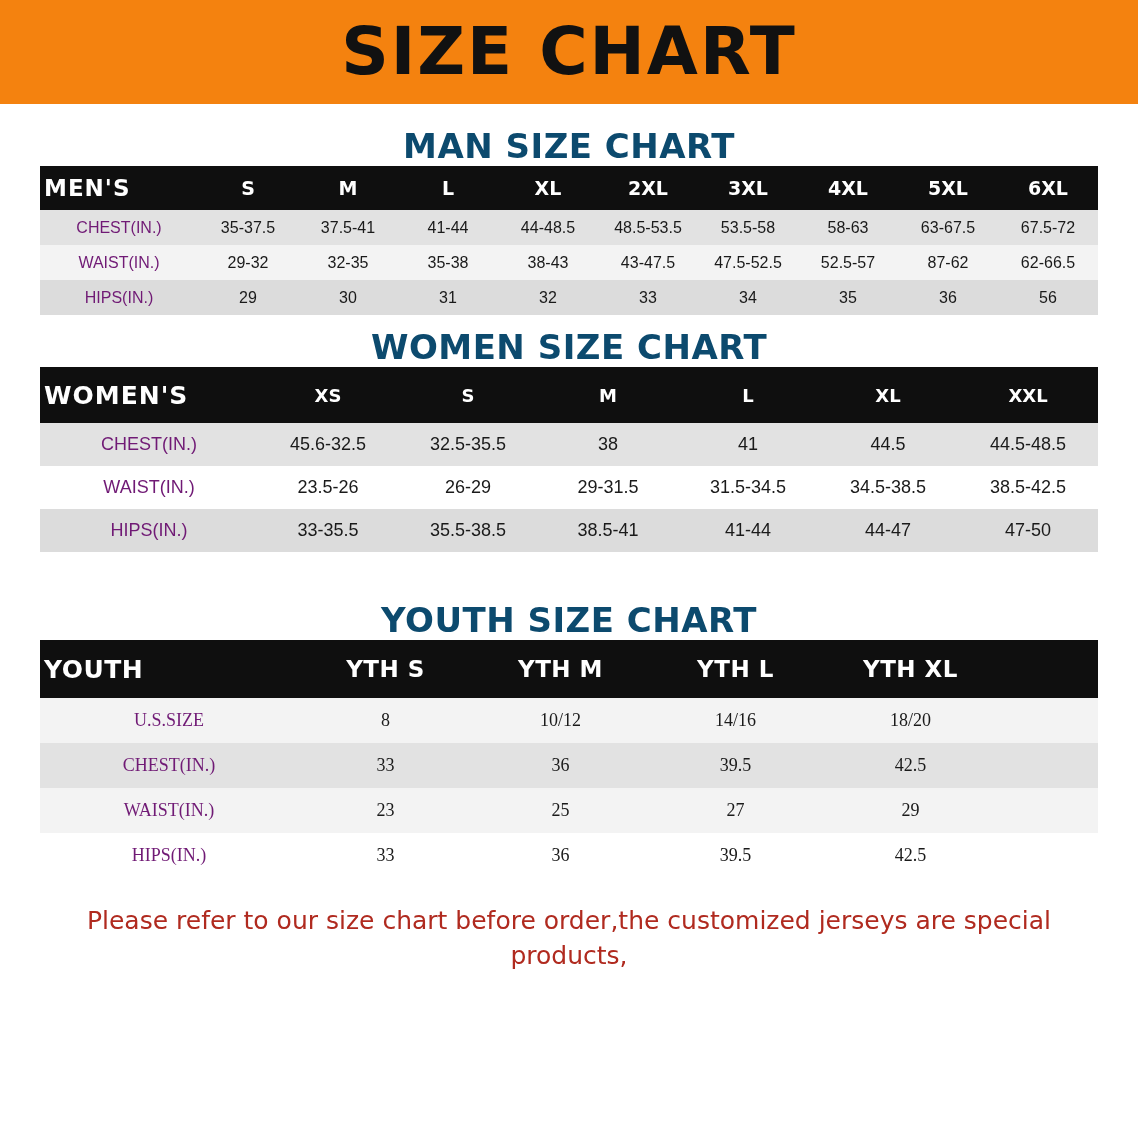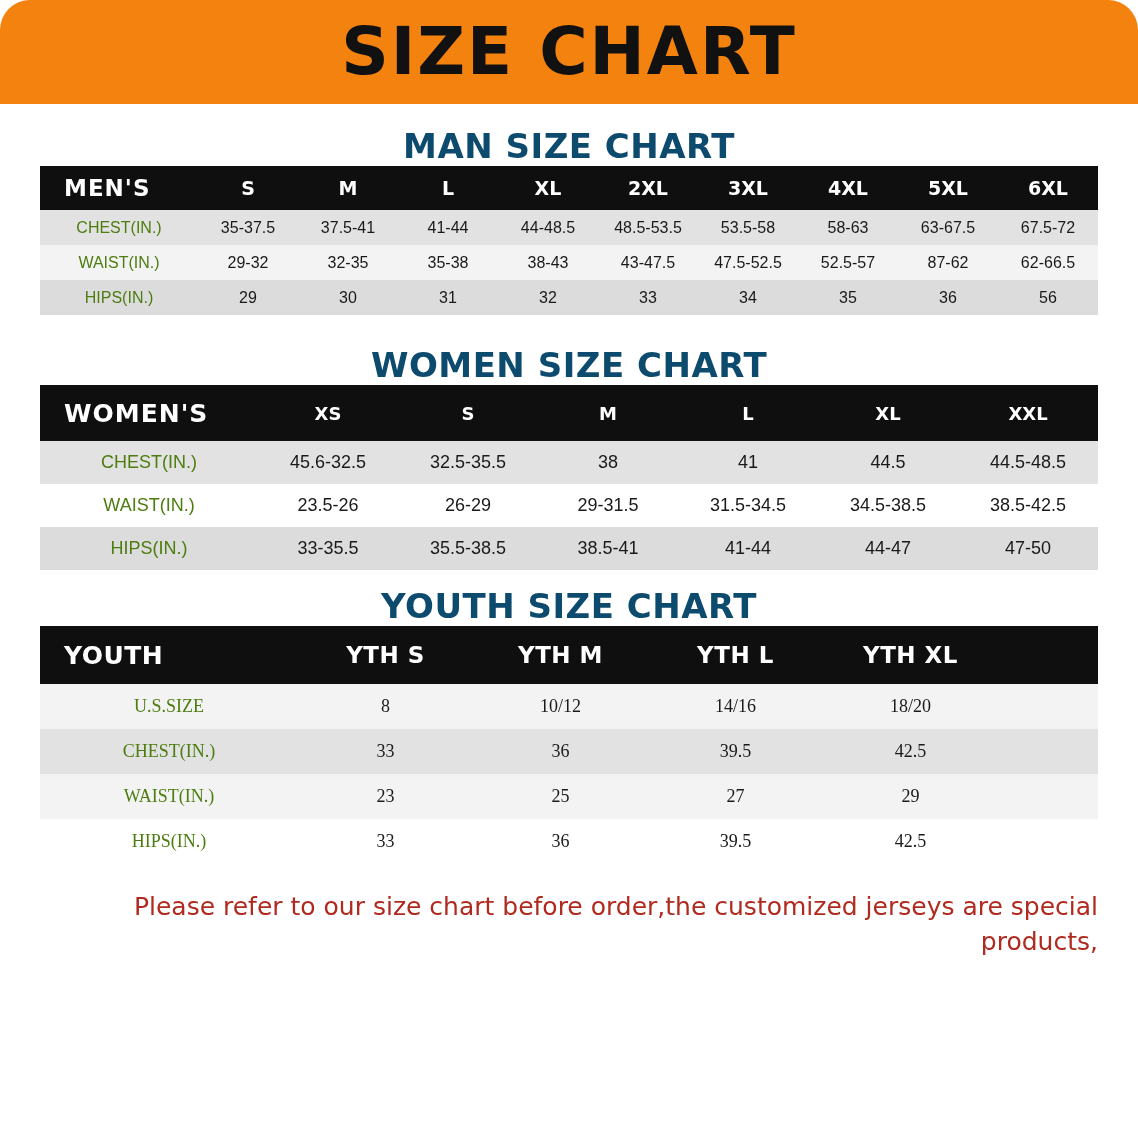"SIZE CHART" .page { border-radius: 30px -> none }
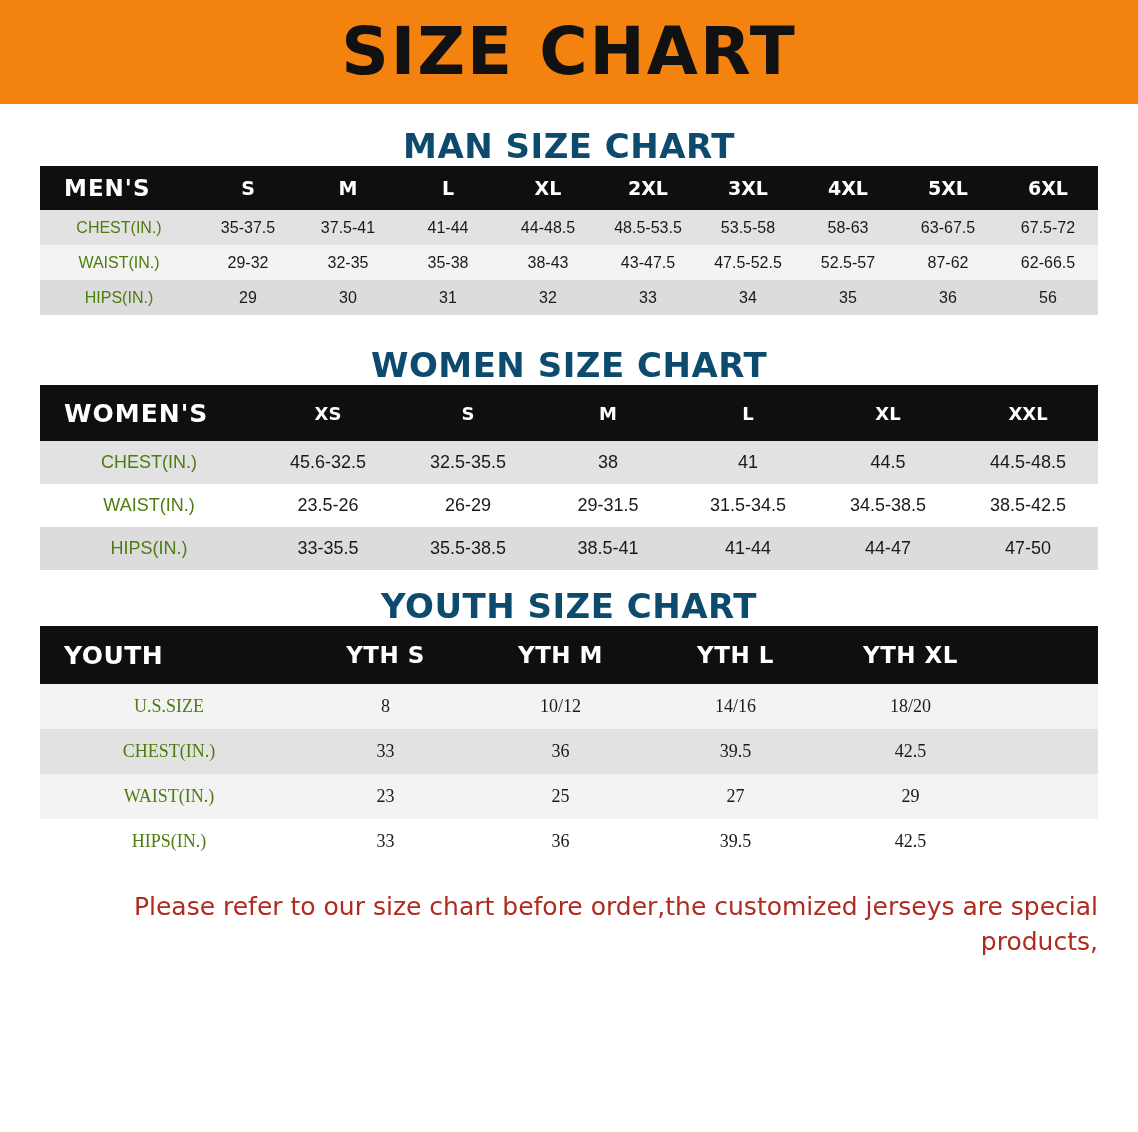"MEN'S" .size-table thead th.rowhead { padding-left: 24px -> 4px }
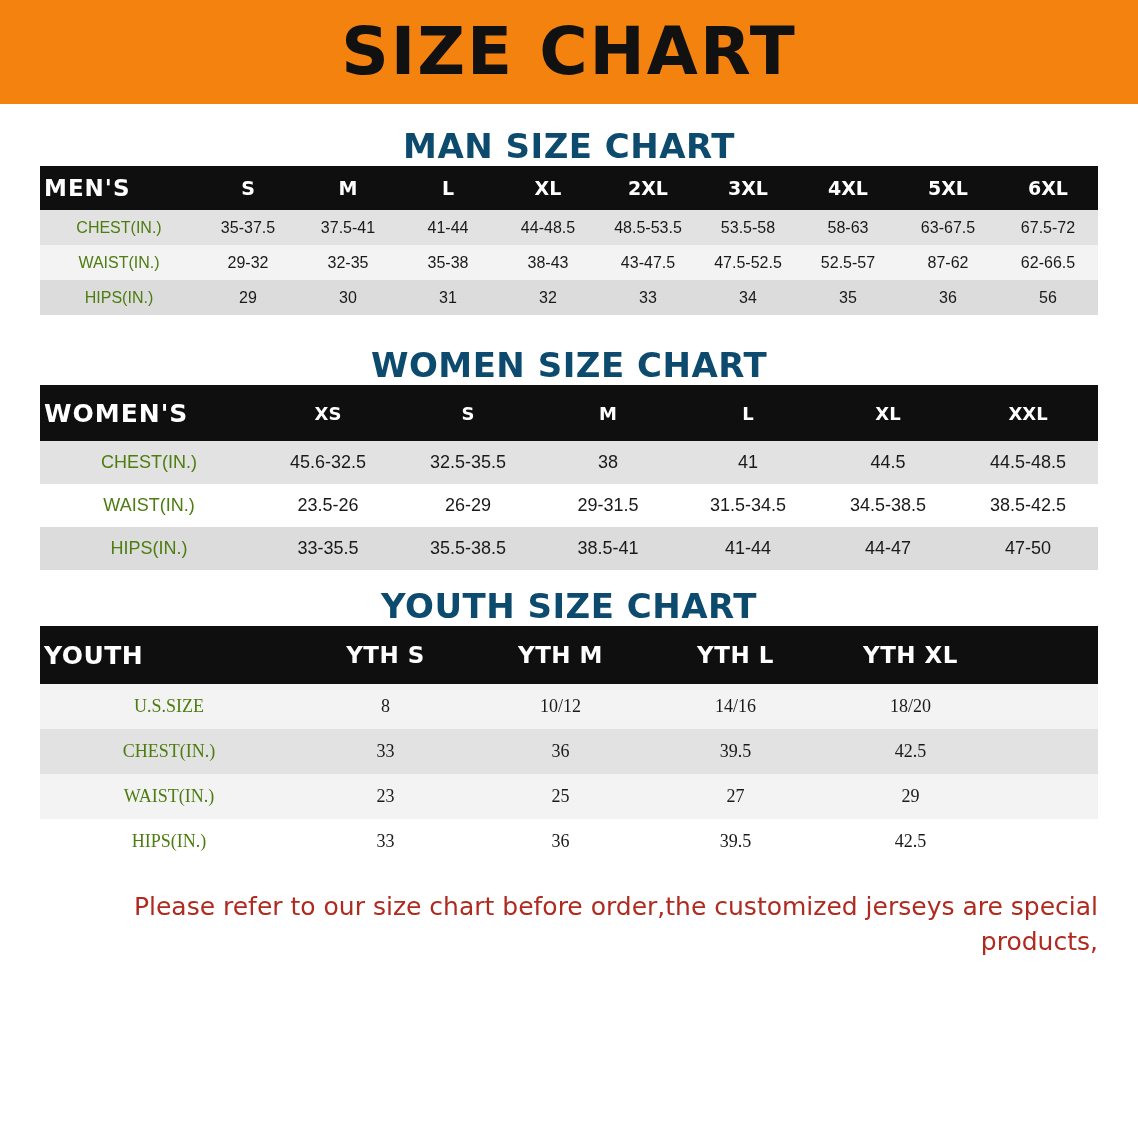"CHEST(IN.)" .size-table tbody td.rowlabel { color: #4d7c0f -> #701a75 }
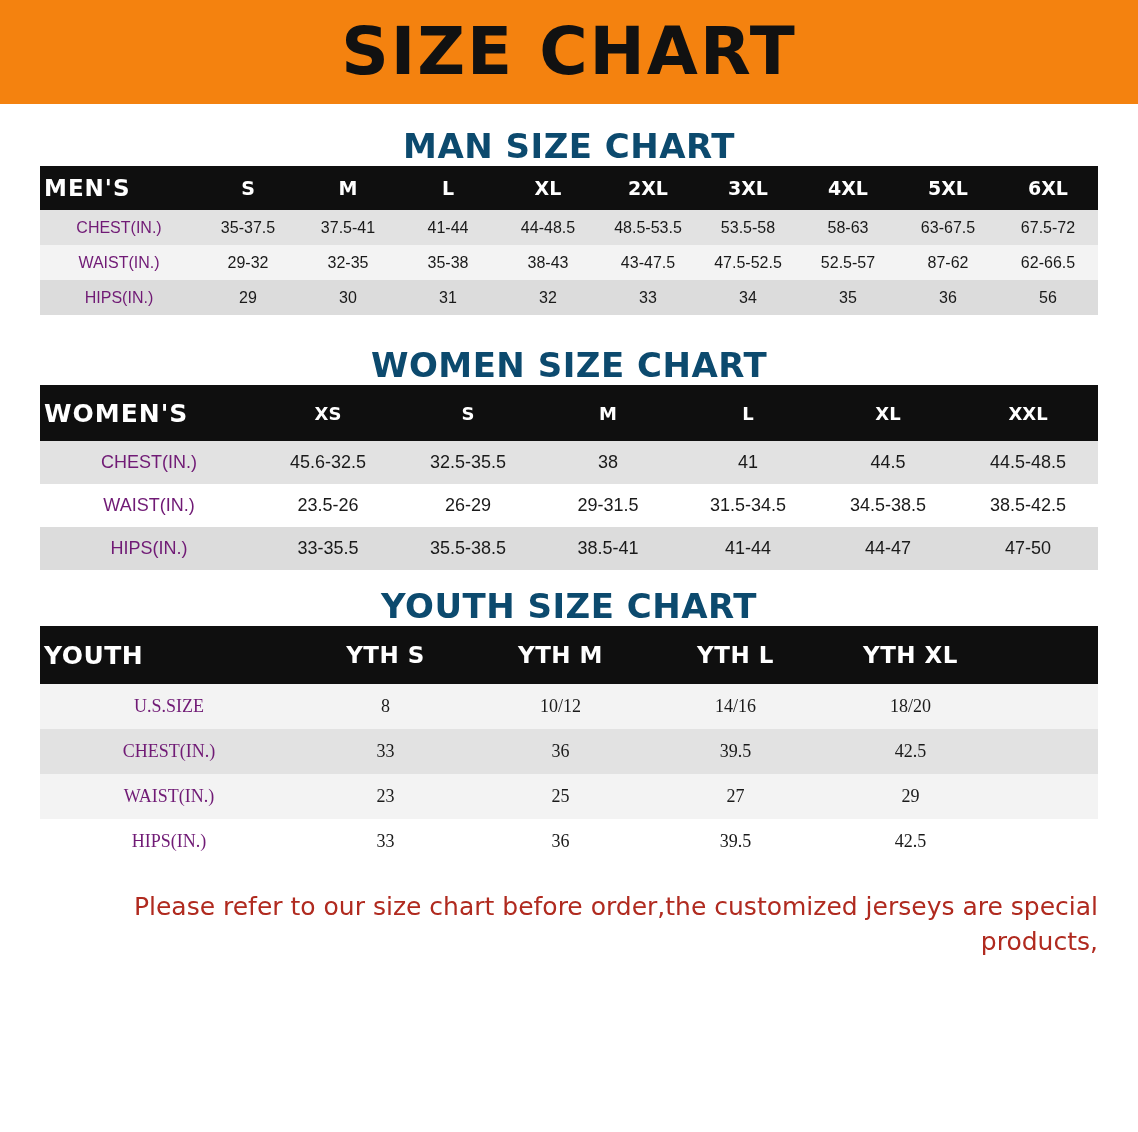"WOMEN SIZE CHART" .t-women { margin-top: 30px -> 12px }
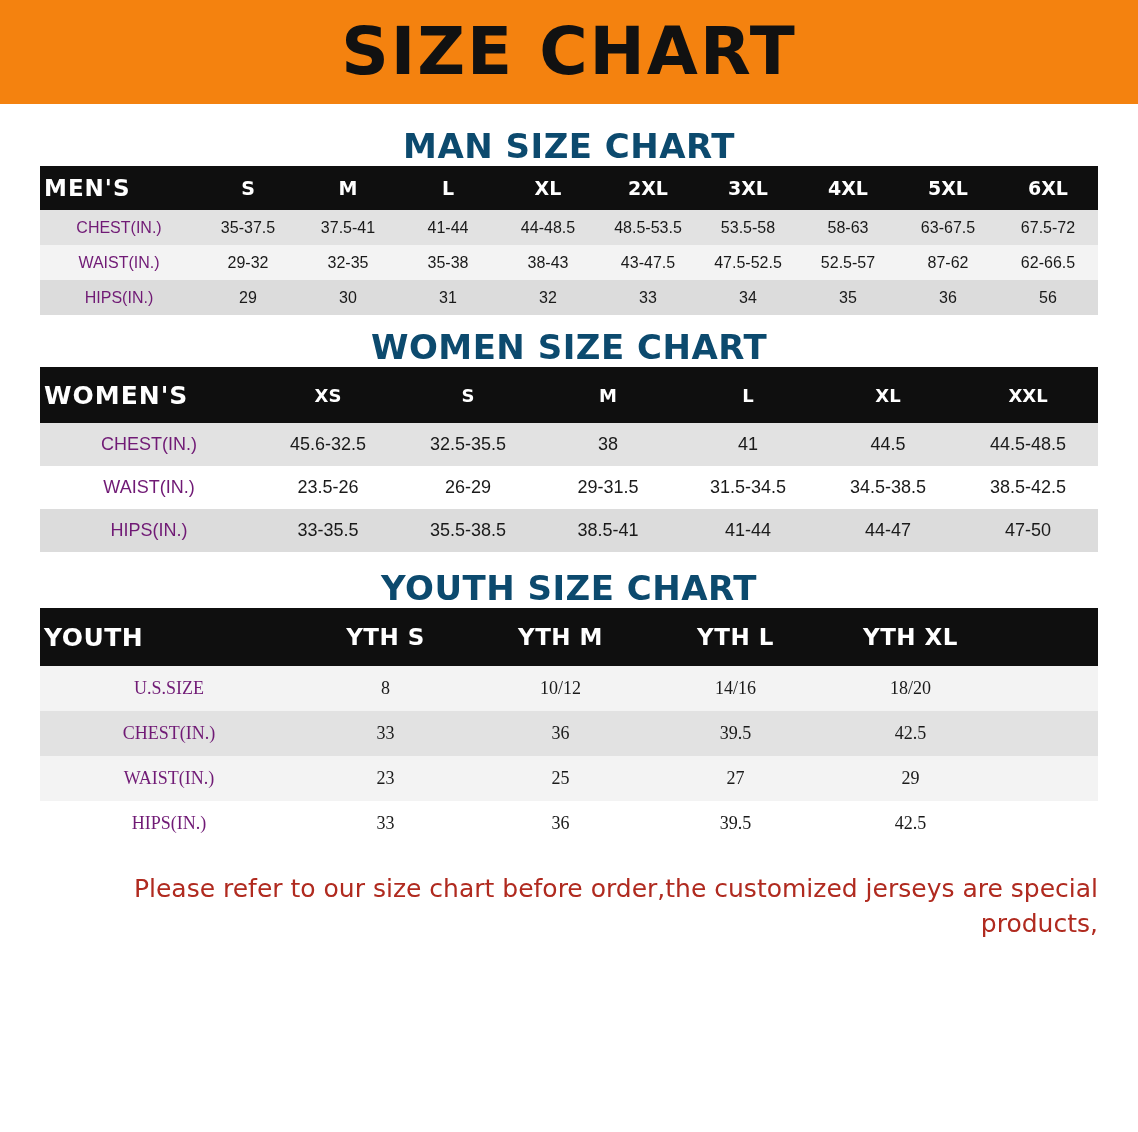"YOUTH SIZE CHART" .t-youth { margin-top: 16px -> 48px }
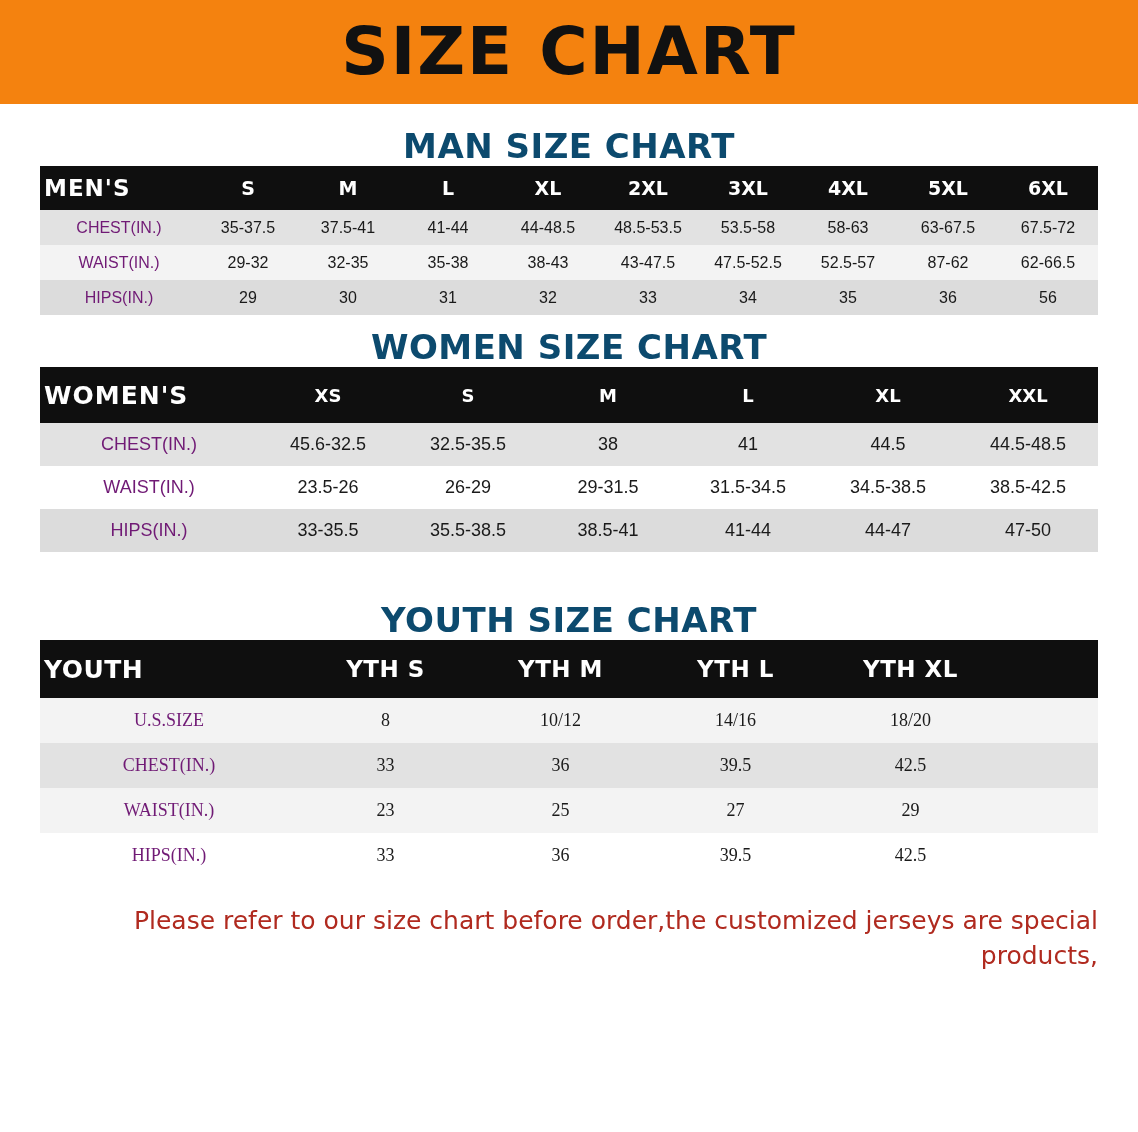"Please refer to our size" .note span { text-align: right -> none }
